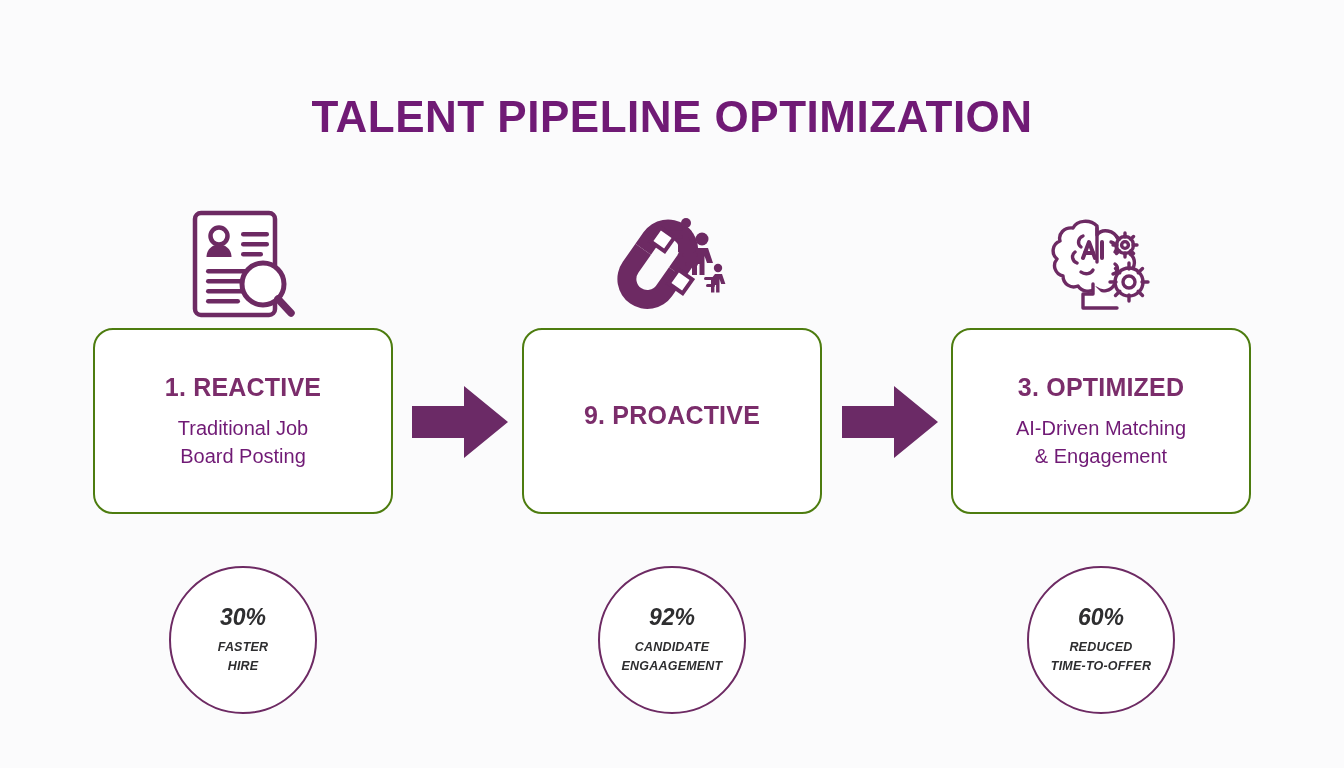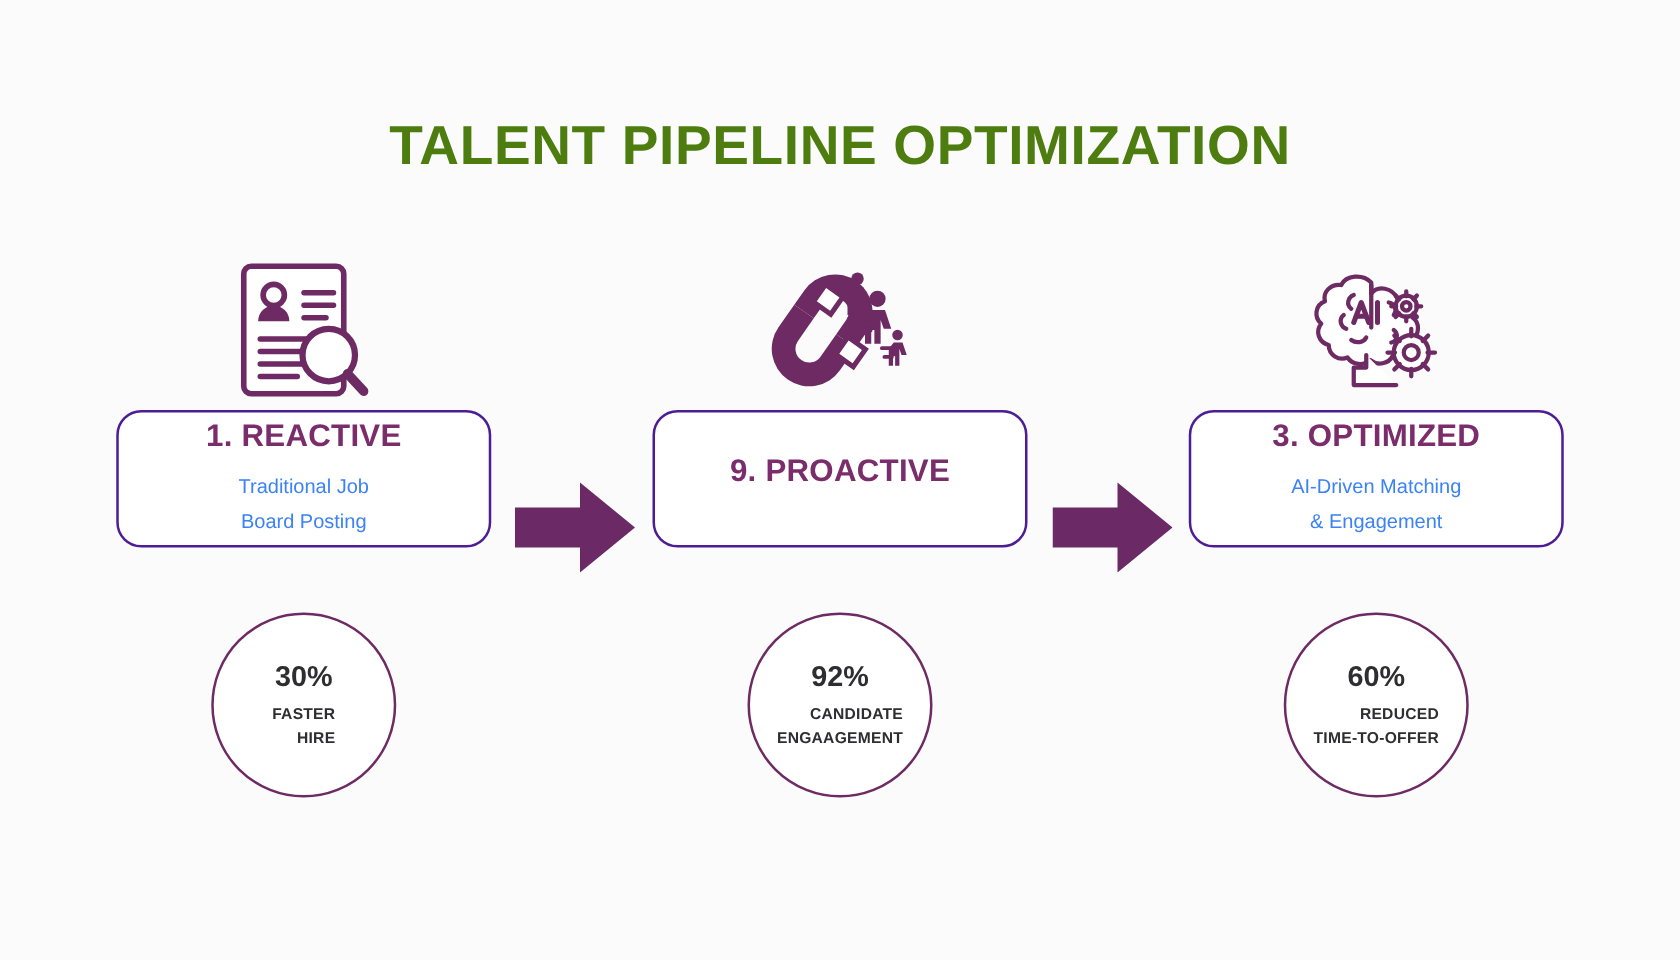"TALENT PIPELINE OPTIMIZATION" .title { color: #4d7c0f -> #701a75 }
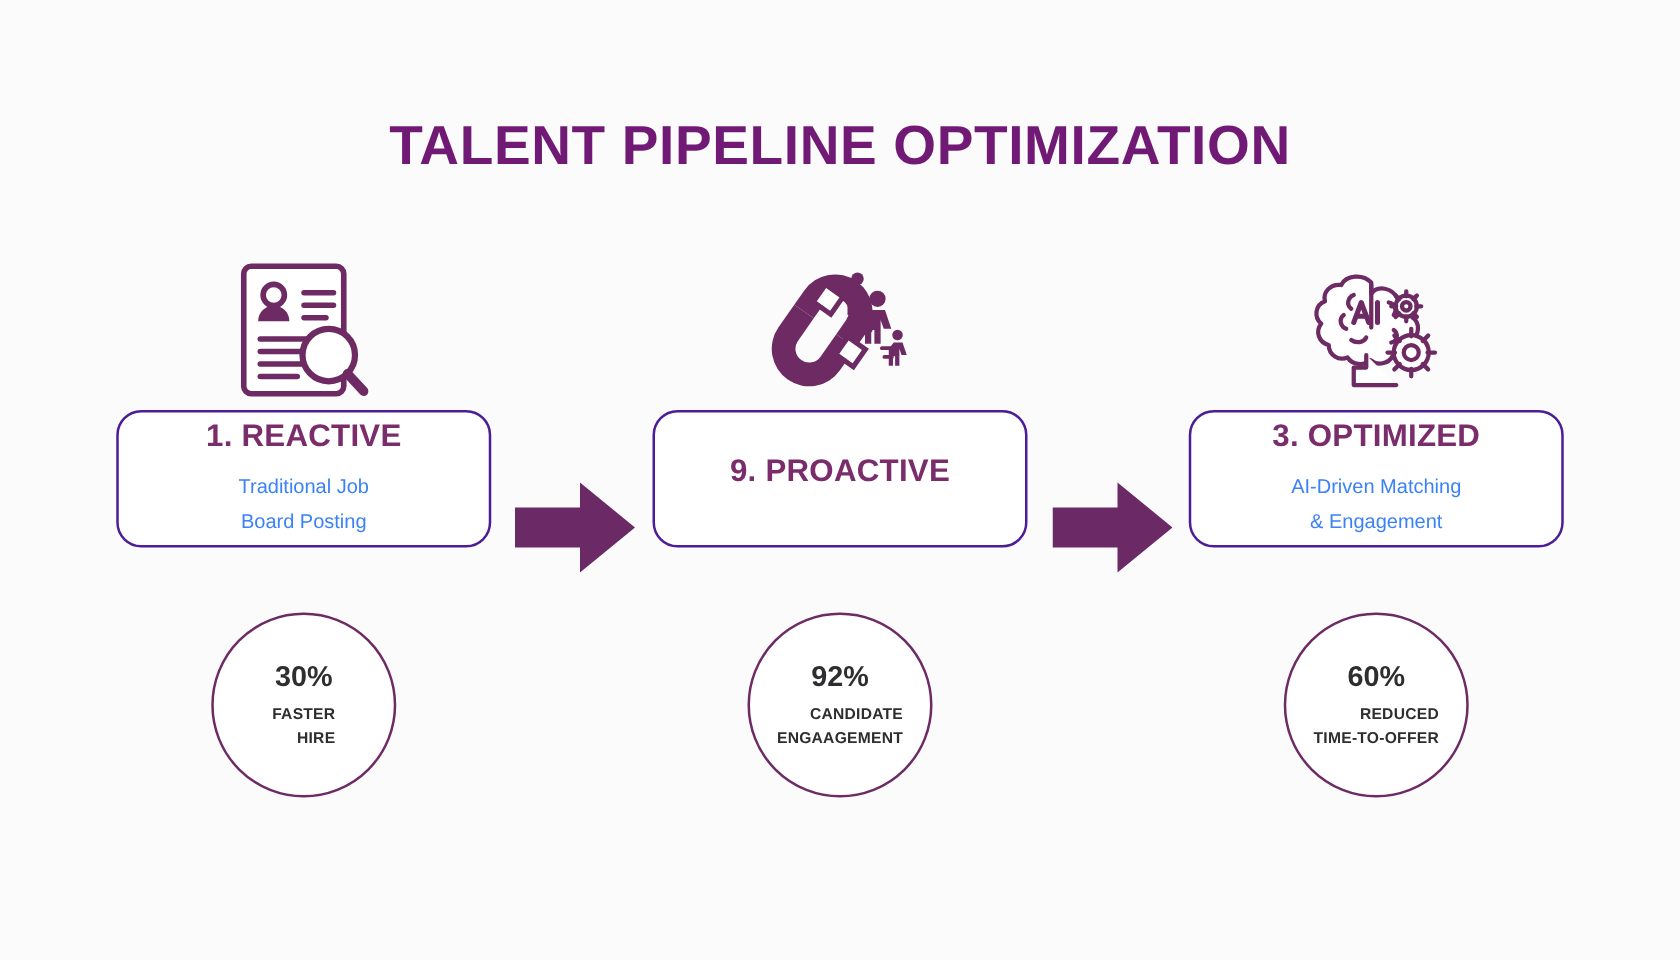"1. REACTIVE" .stage-card { border: 2px solid #4c1d95 -> 2px solid #4d7c0f; height: 110px -> 186px }
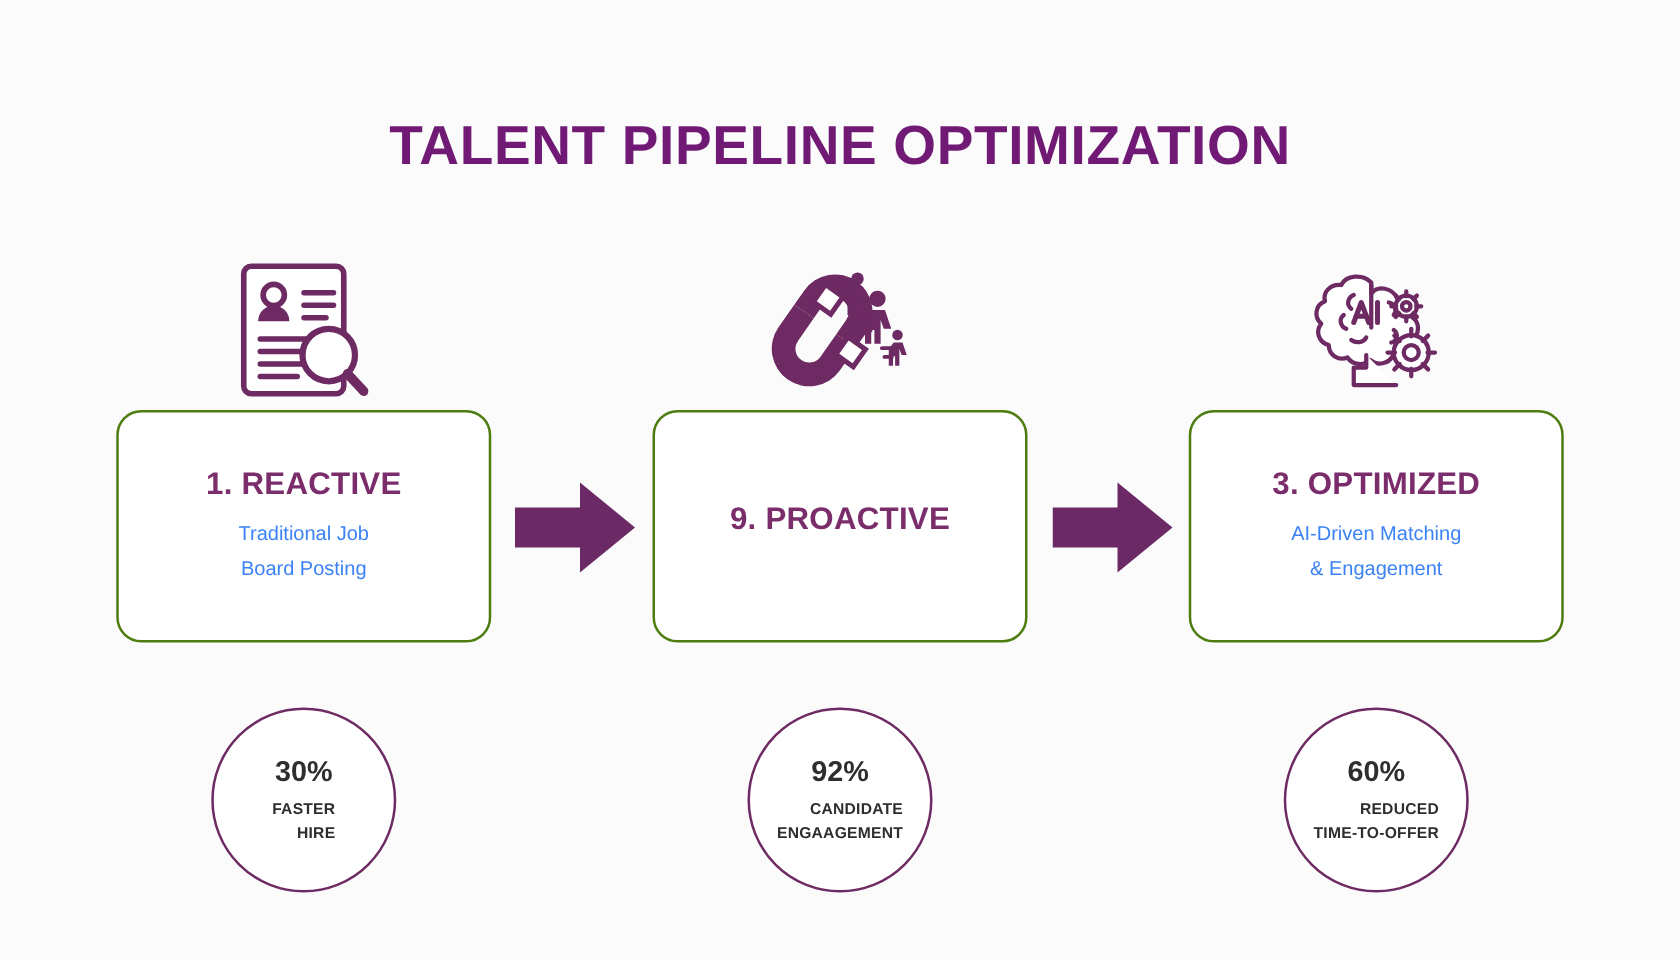"Traditional Job" .stage-desc { color: #3b82f6 -> #701a75; font-size: 16px -> 20px }
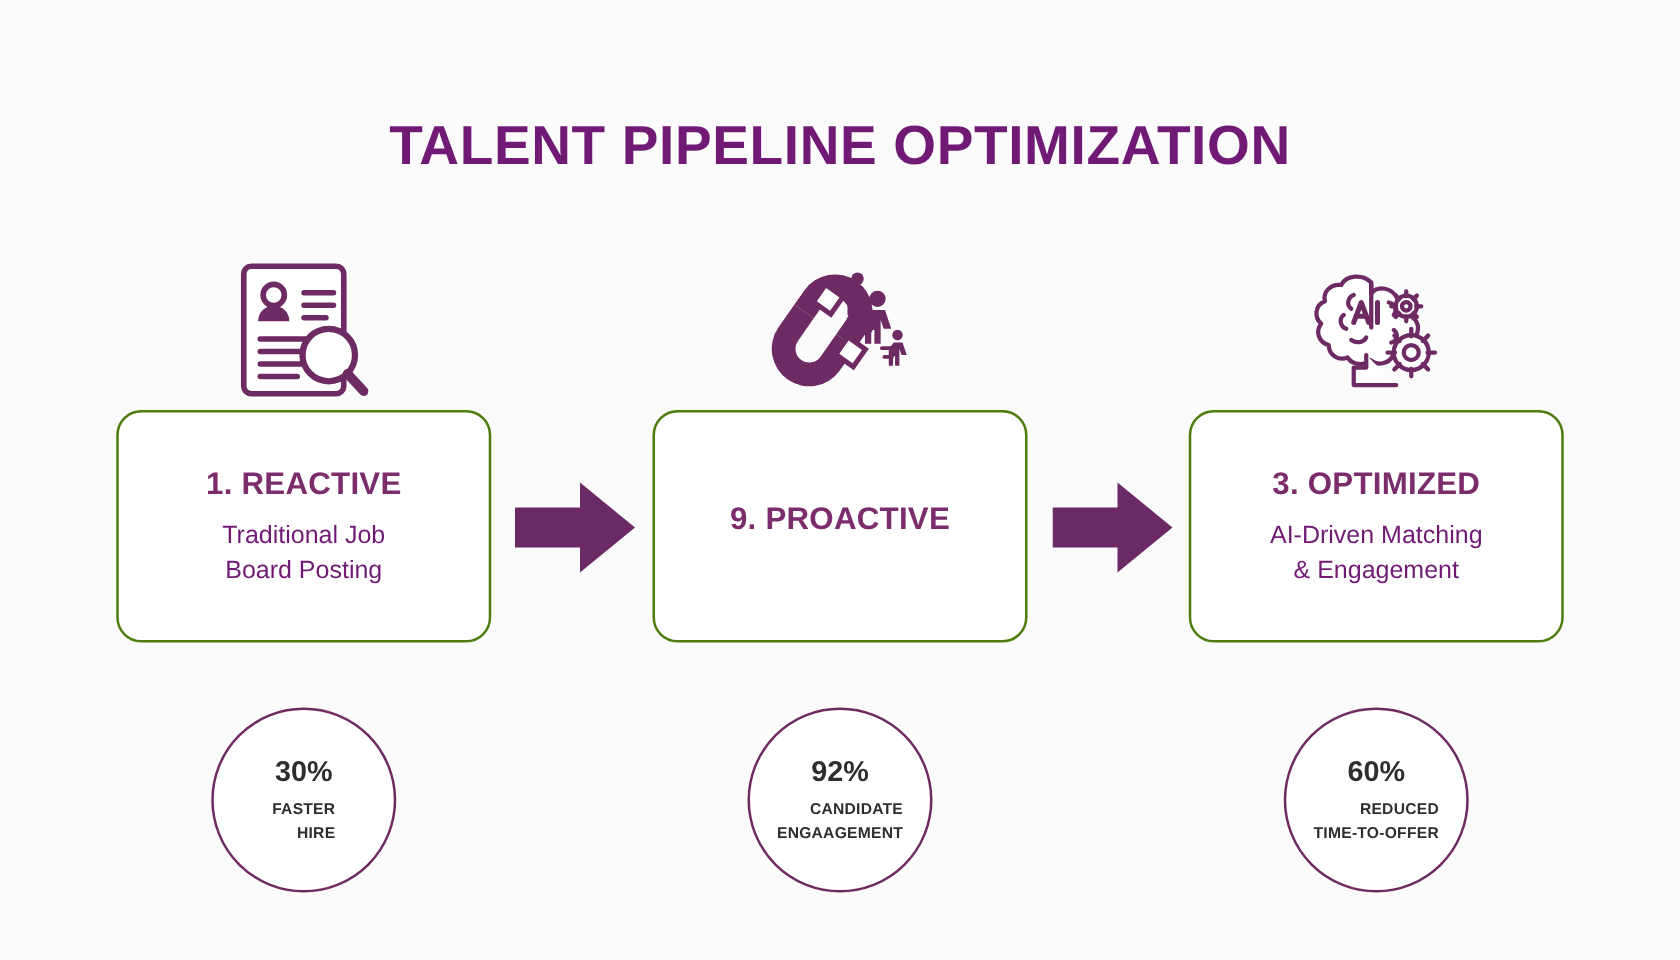"30%" .stat-circle { font-style: none -> italic }
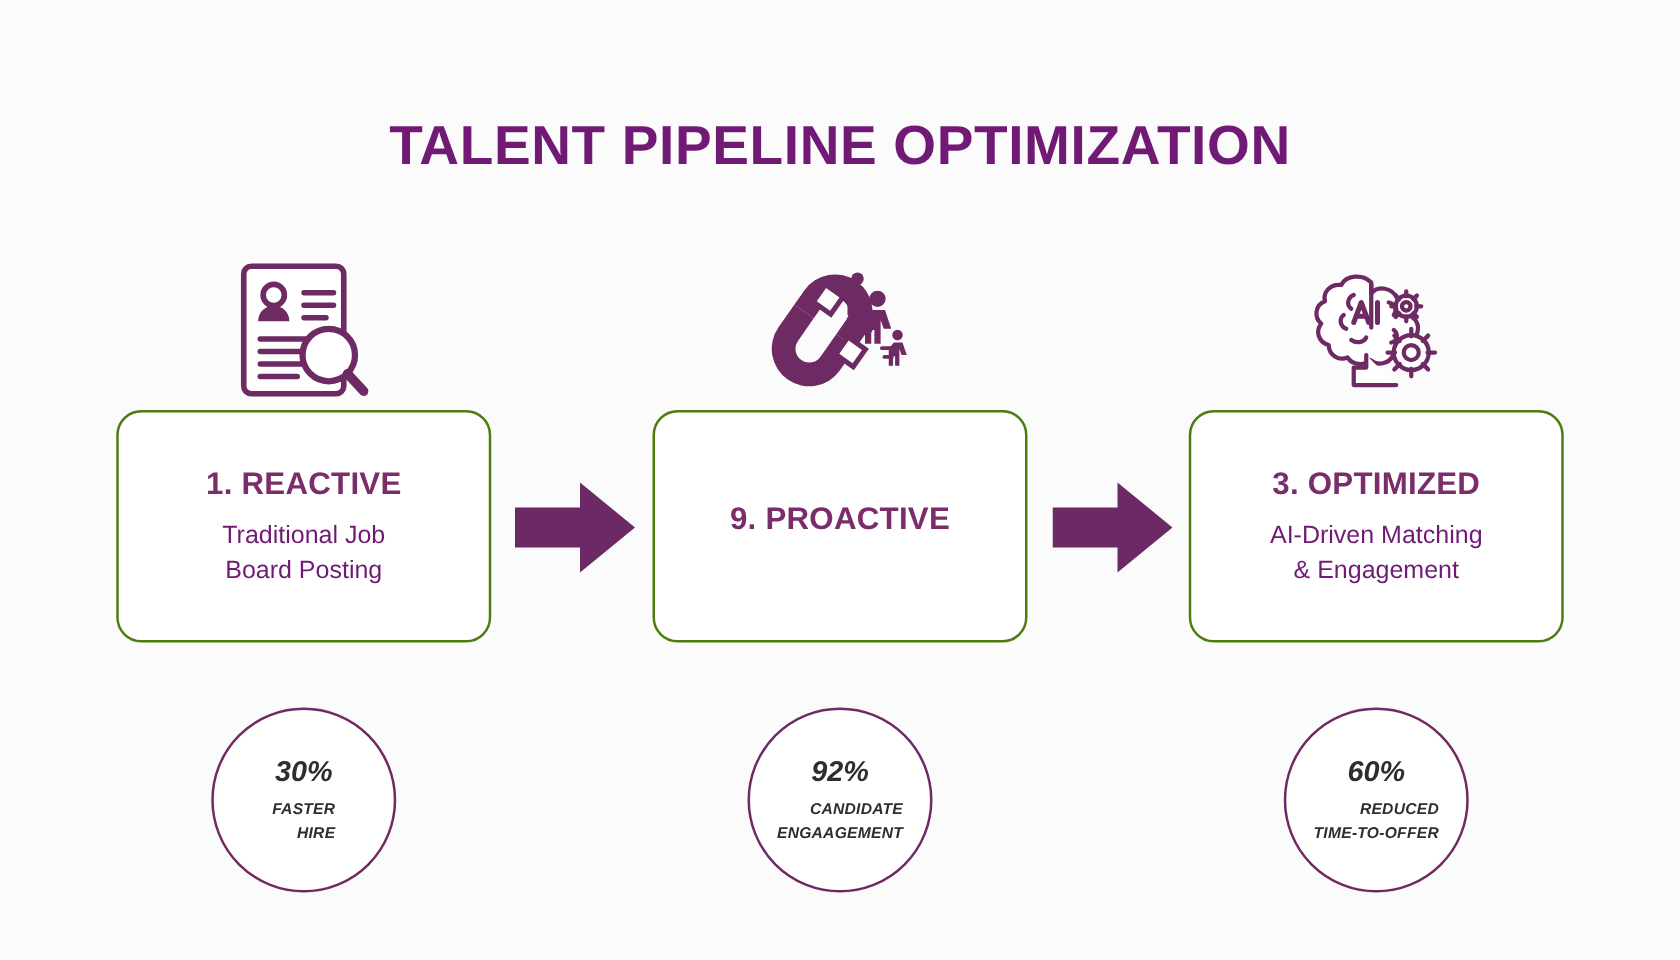"FASTER" .stat-label { text-align: right -> center }
